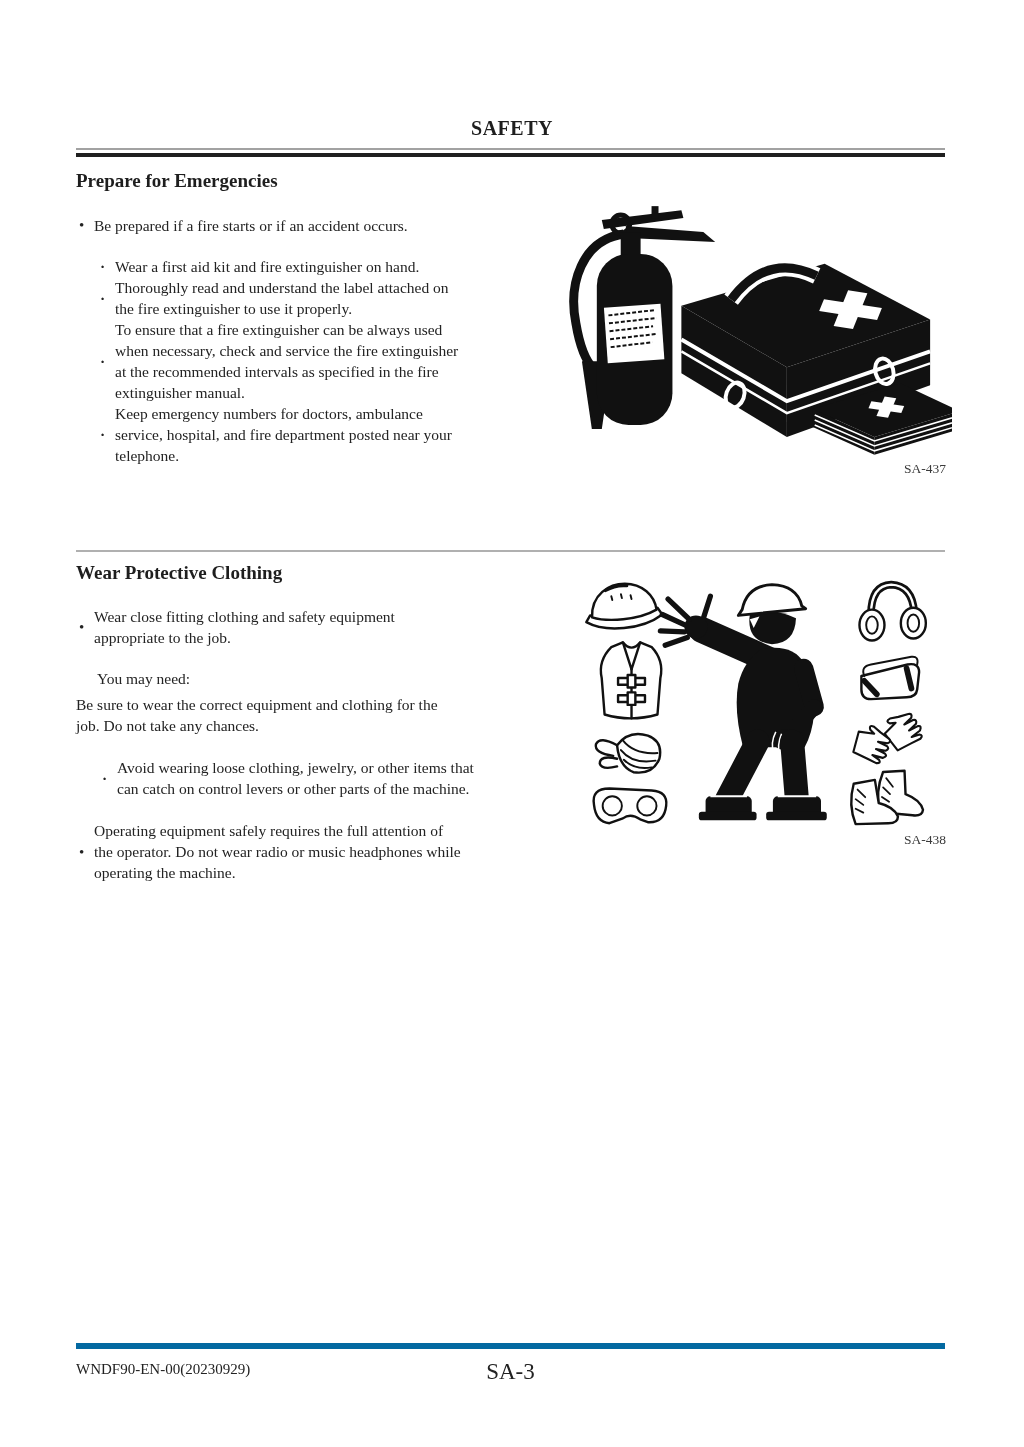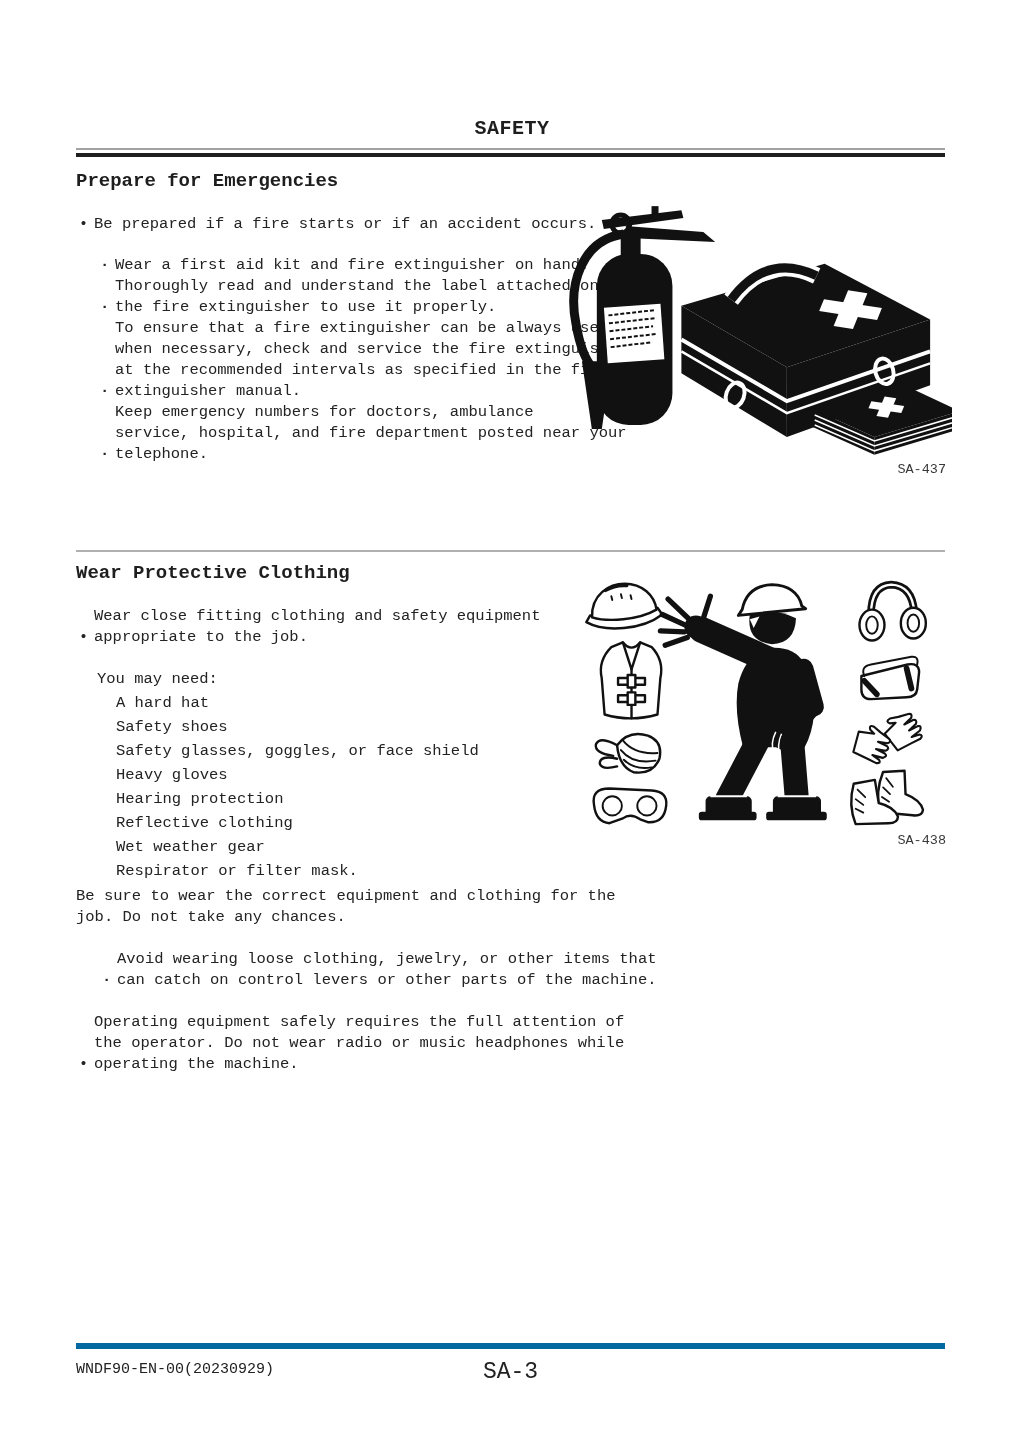"SAFETY" .page { font-family: Liberation Mono, monospace -> Liberation Serif, serif }
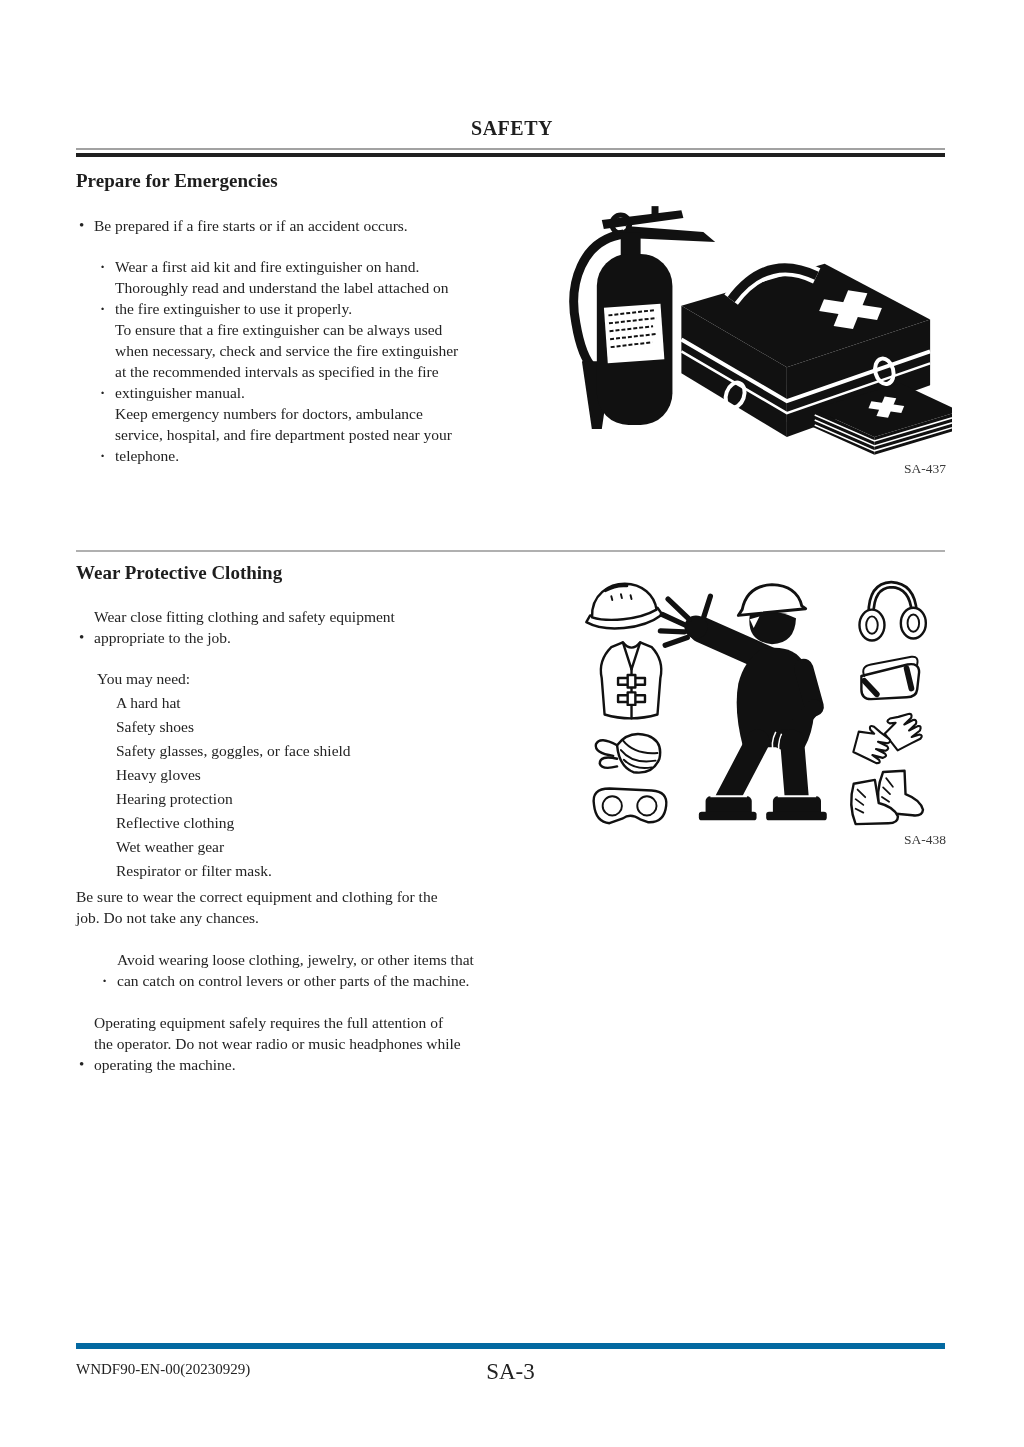"Be prepared if a fire" .bullet-row { align-items: flex-end -> center }
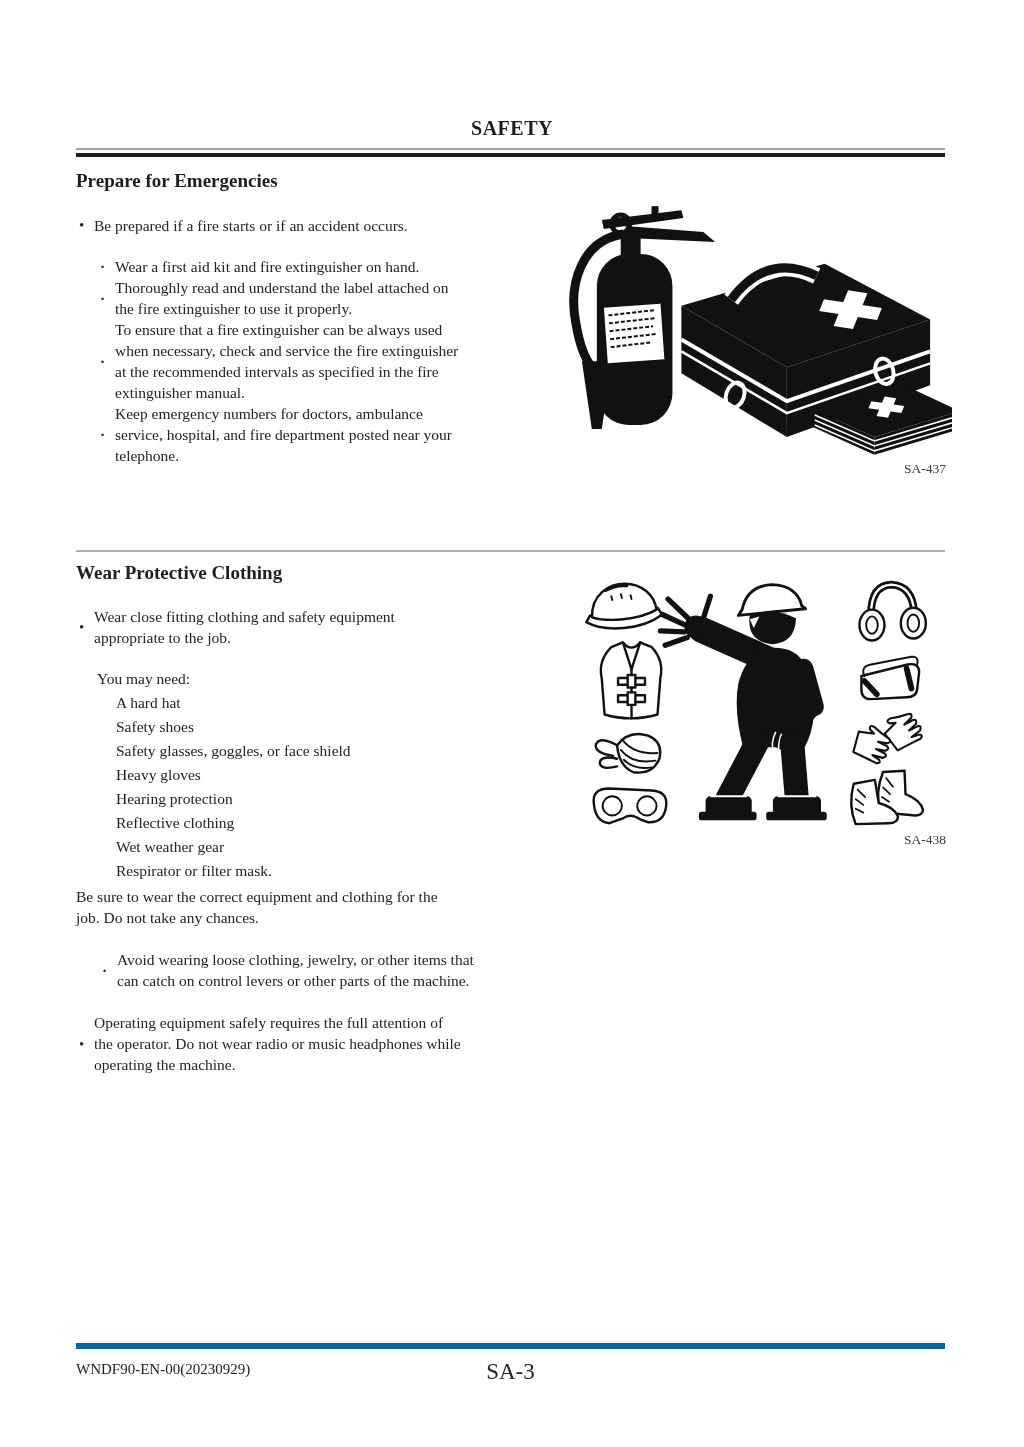"A hard hat" div.need-list { html: <div> <div>A hard hat</div> <div>Safety shoes</div> <div>Safety glasses, goggles, or face shield</div> <div>Heavy gloves</div> <div>Hearing protection</div> <div>Reflective clothing</div> <div>Wet weather gear</div> <div>Respirator or filter mask.</div> </div> -> none }
